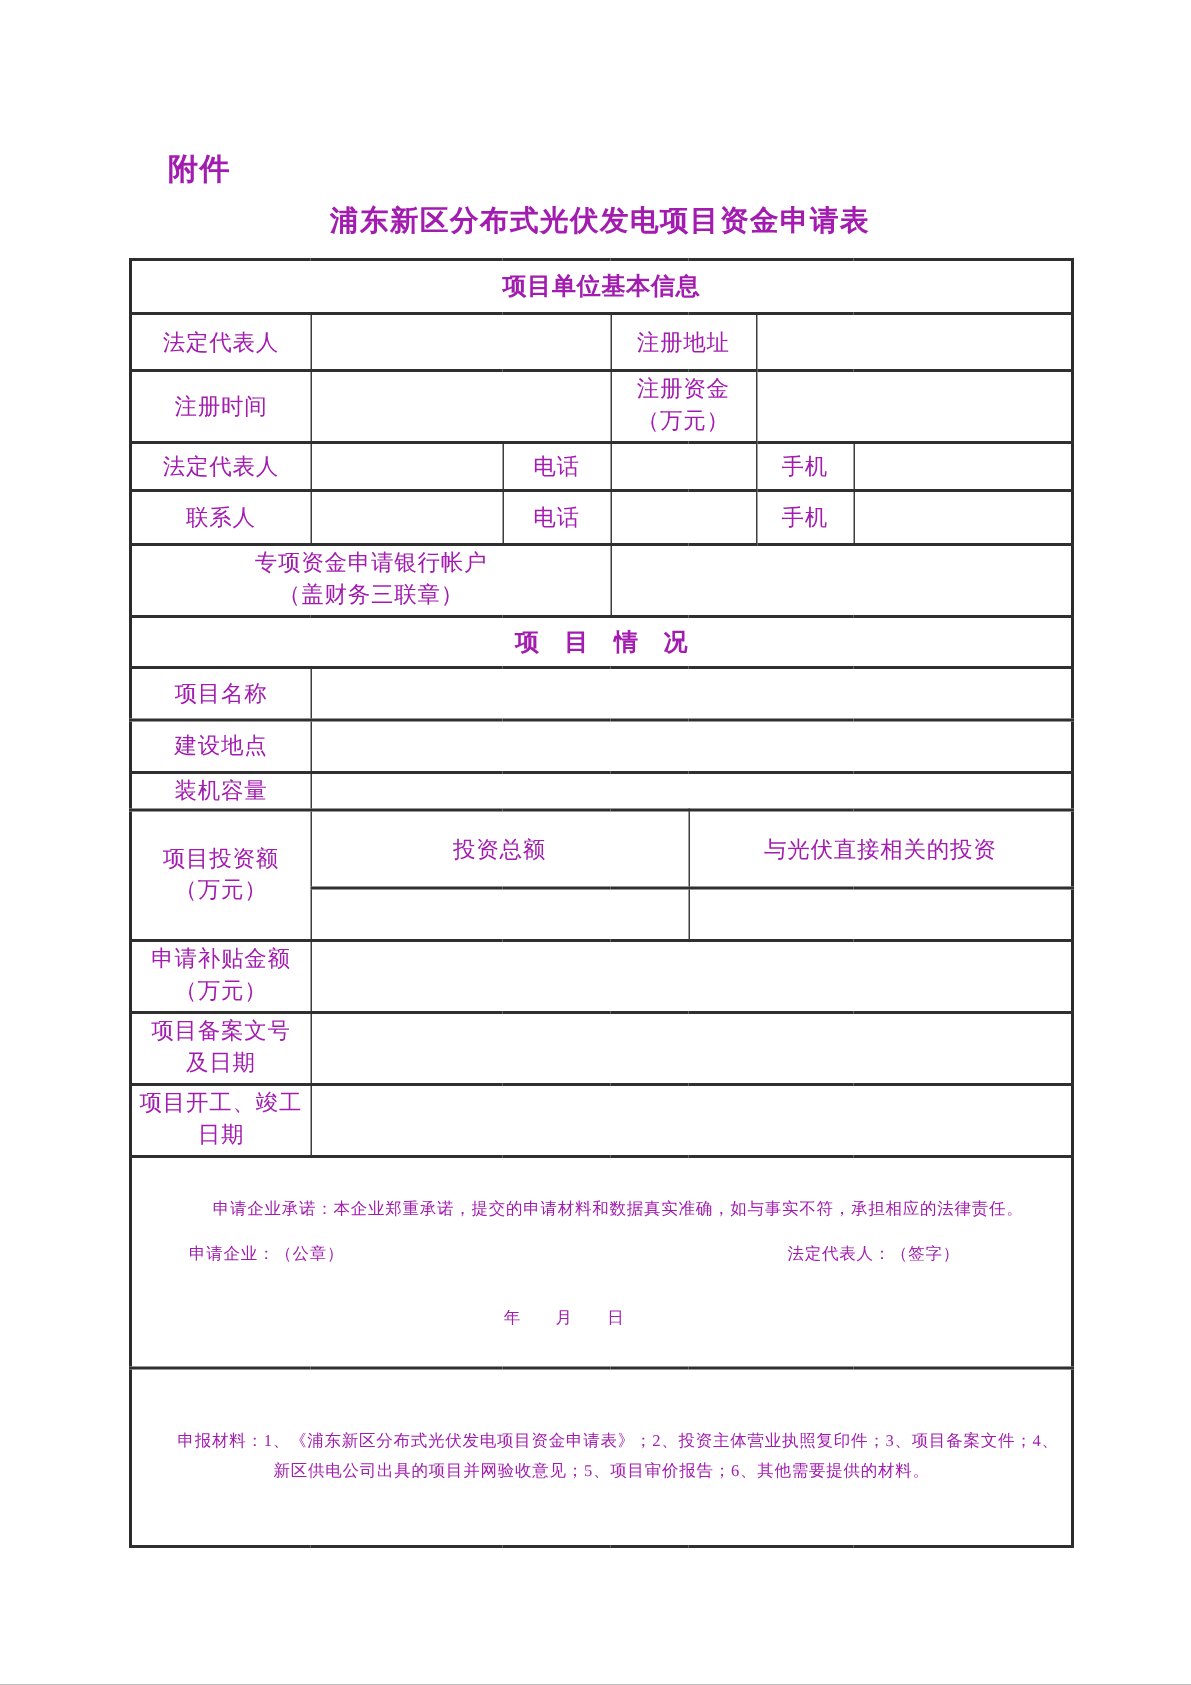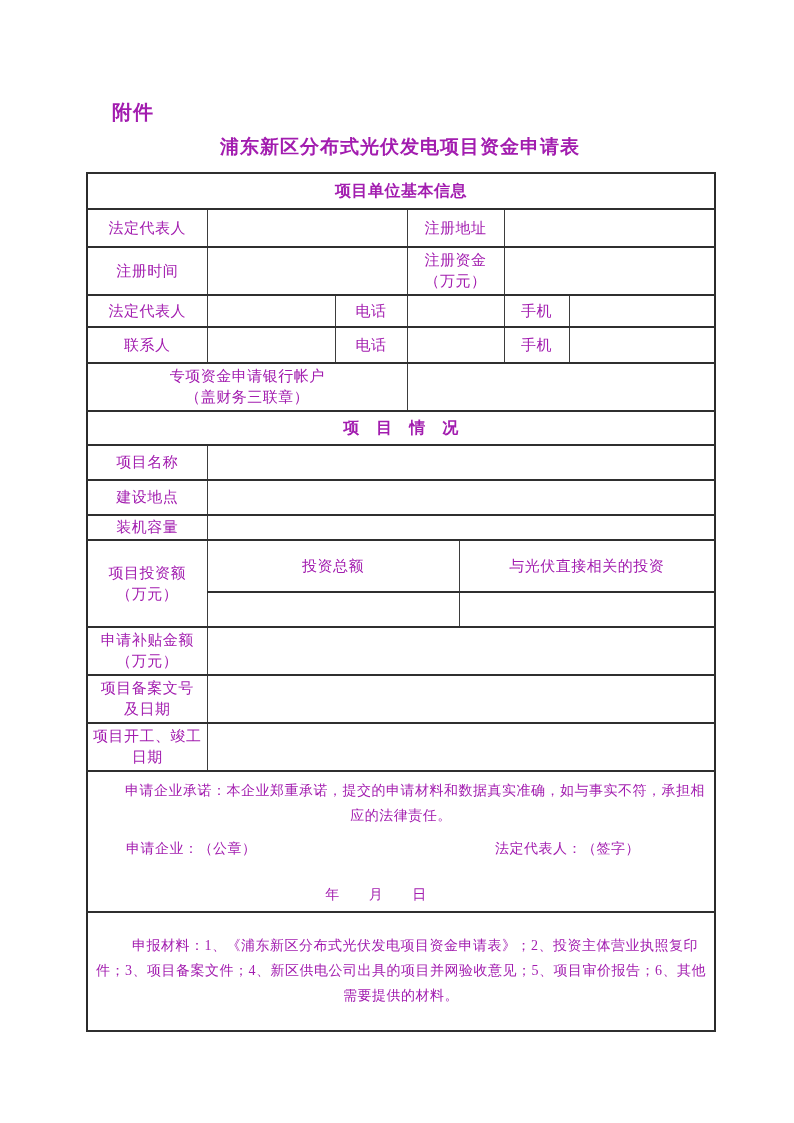"申请企业承诺：本企业郑重承诺，提交的申请材料和数据真实准确，如与事实不符，承担相" td.block-cell { font-size: 14px -> 11px }
